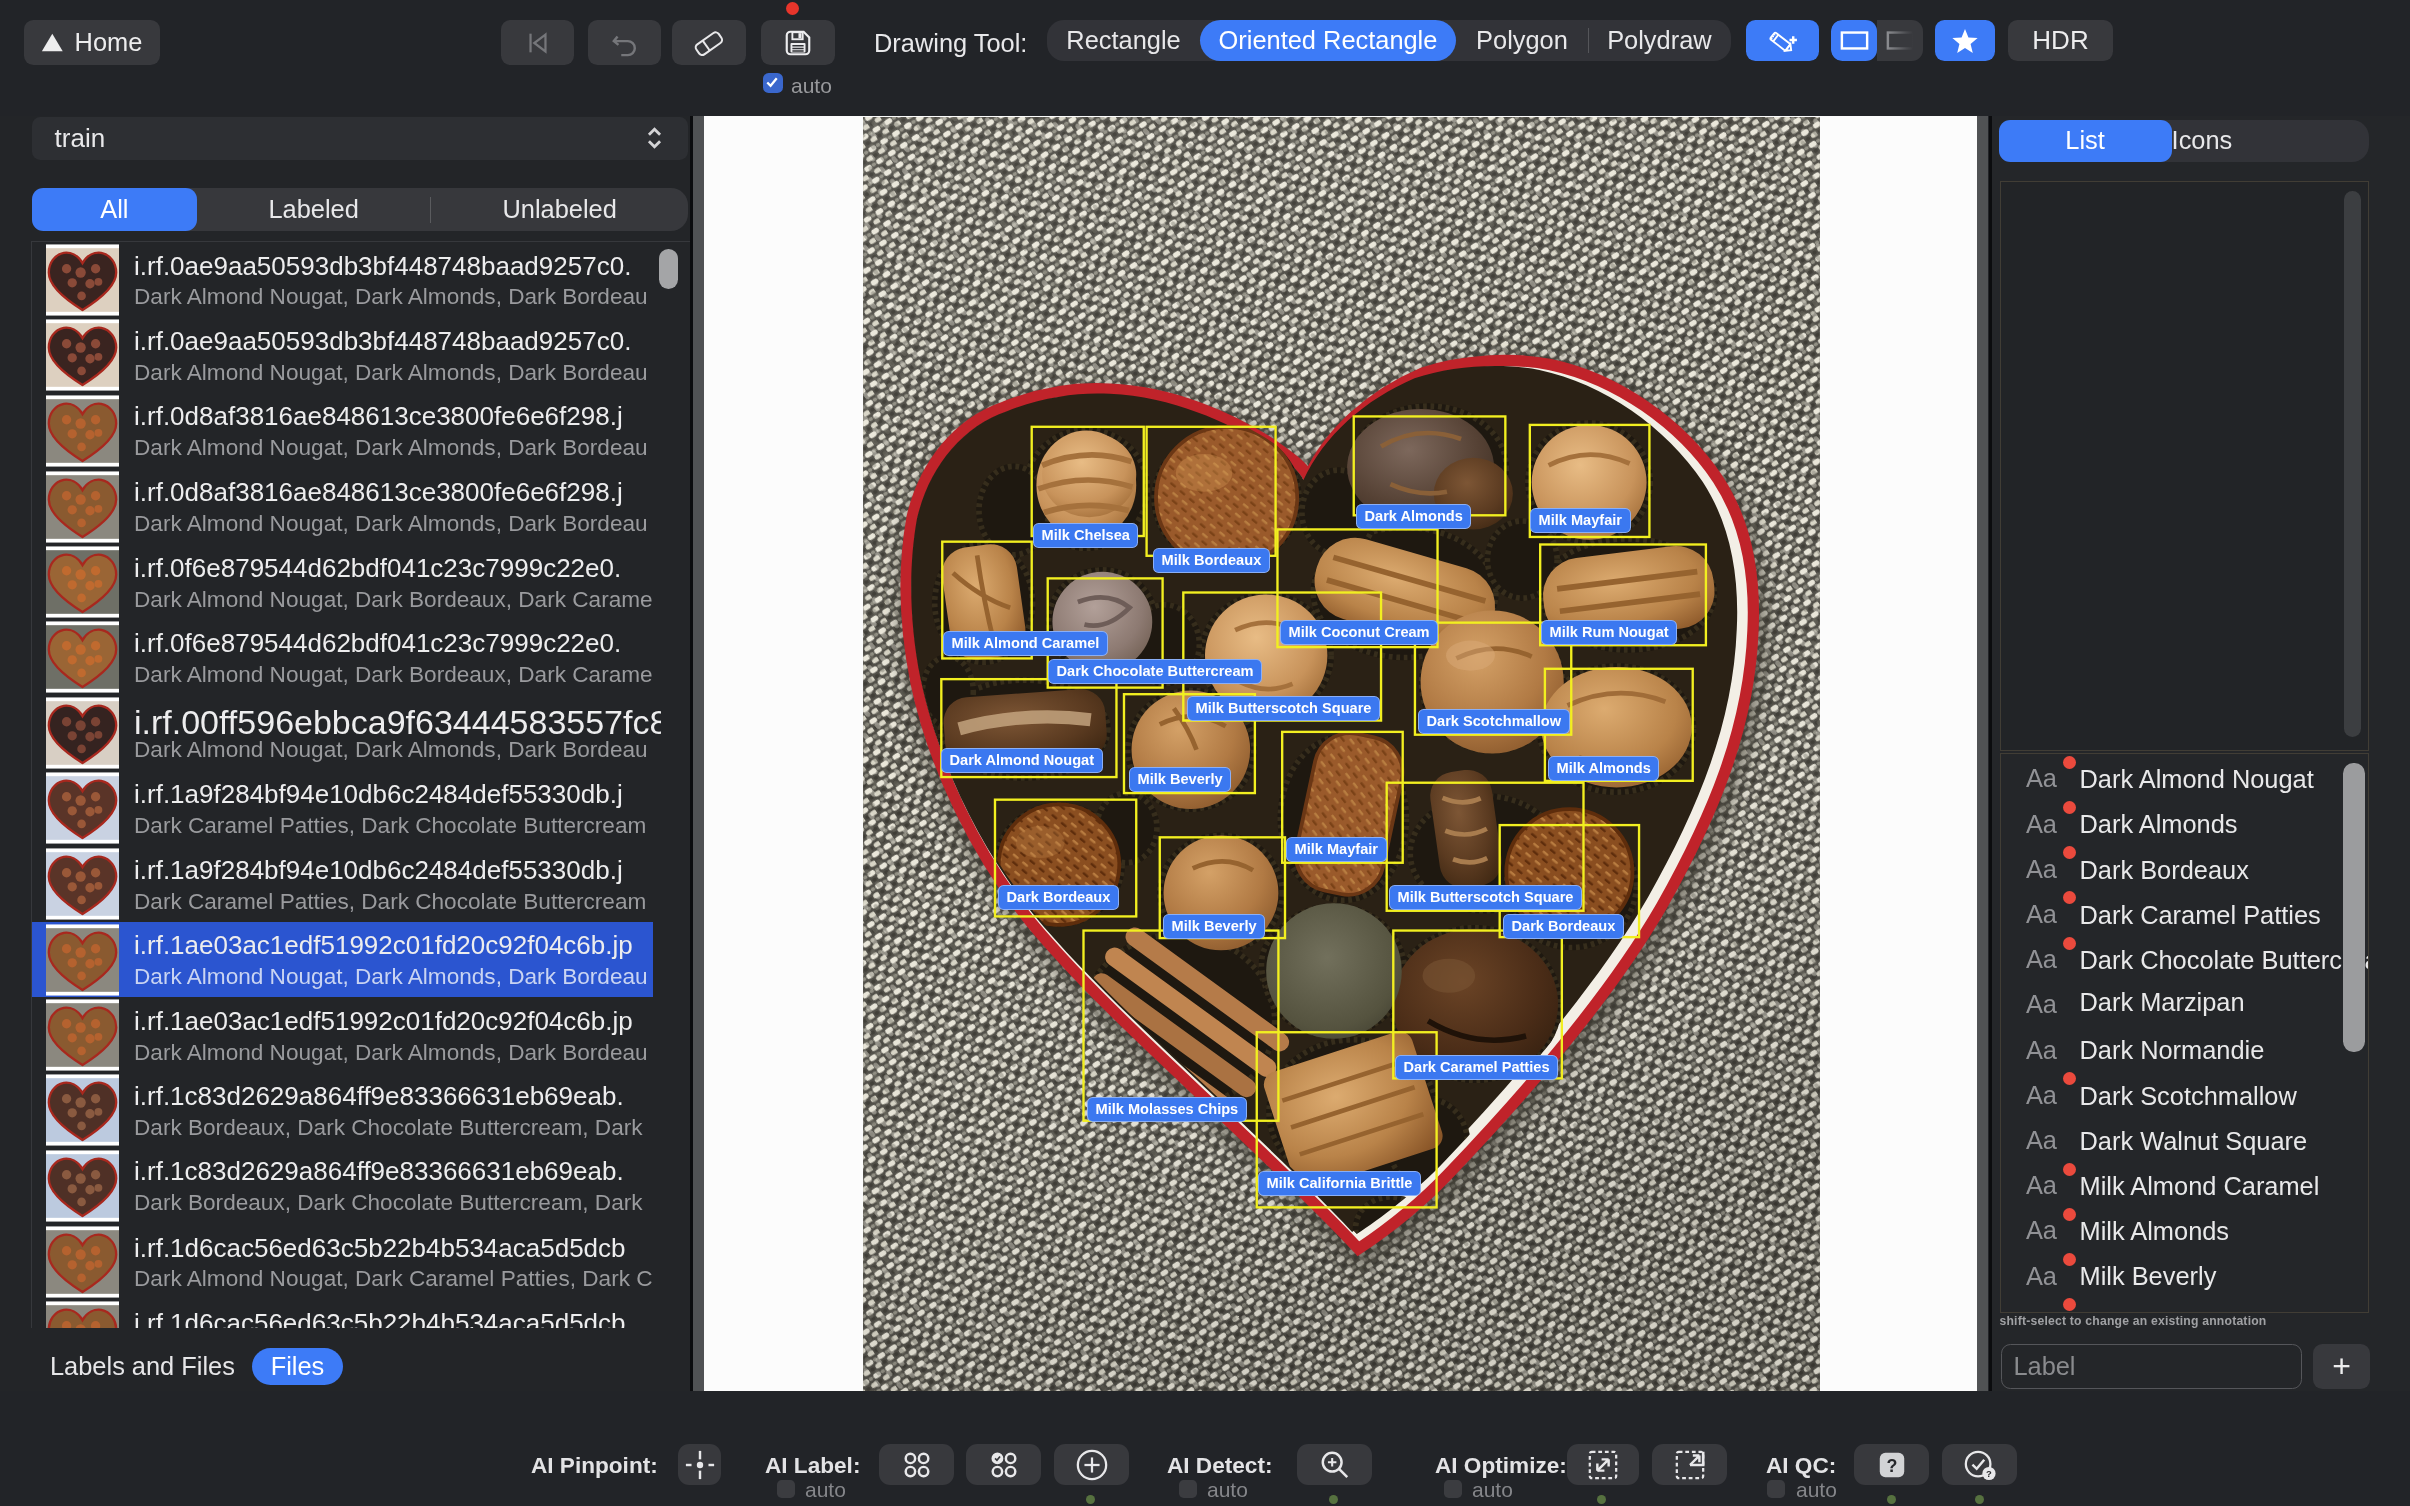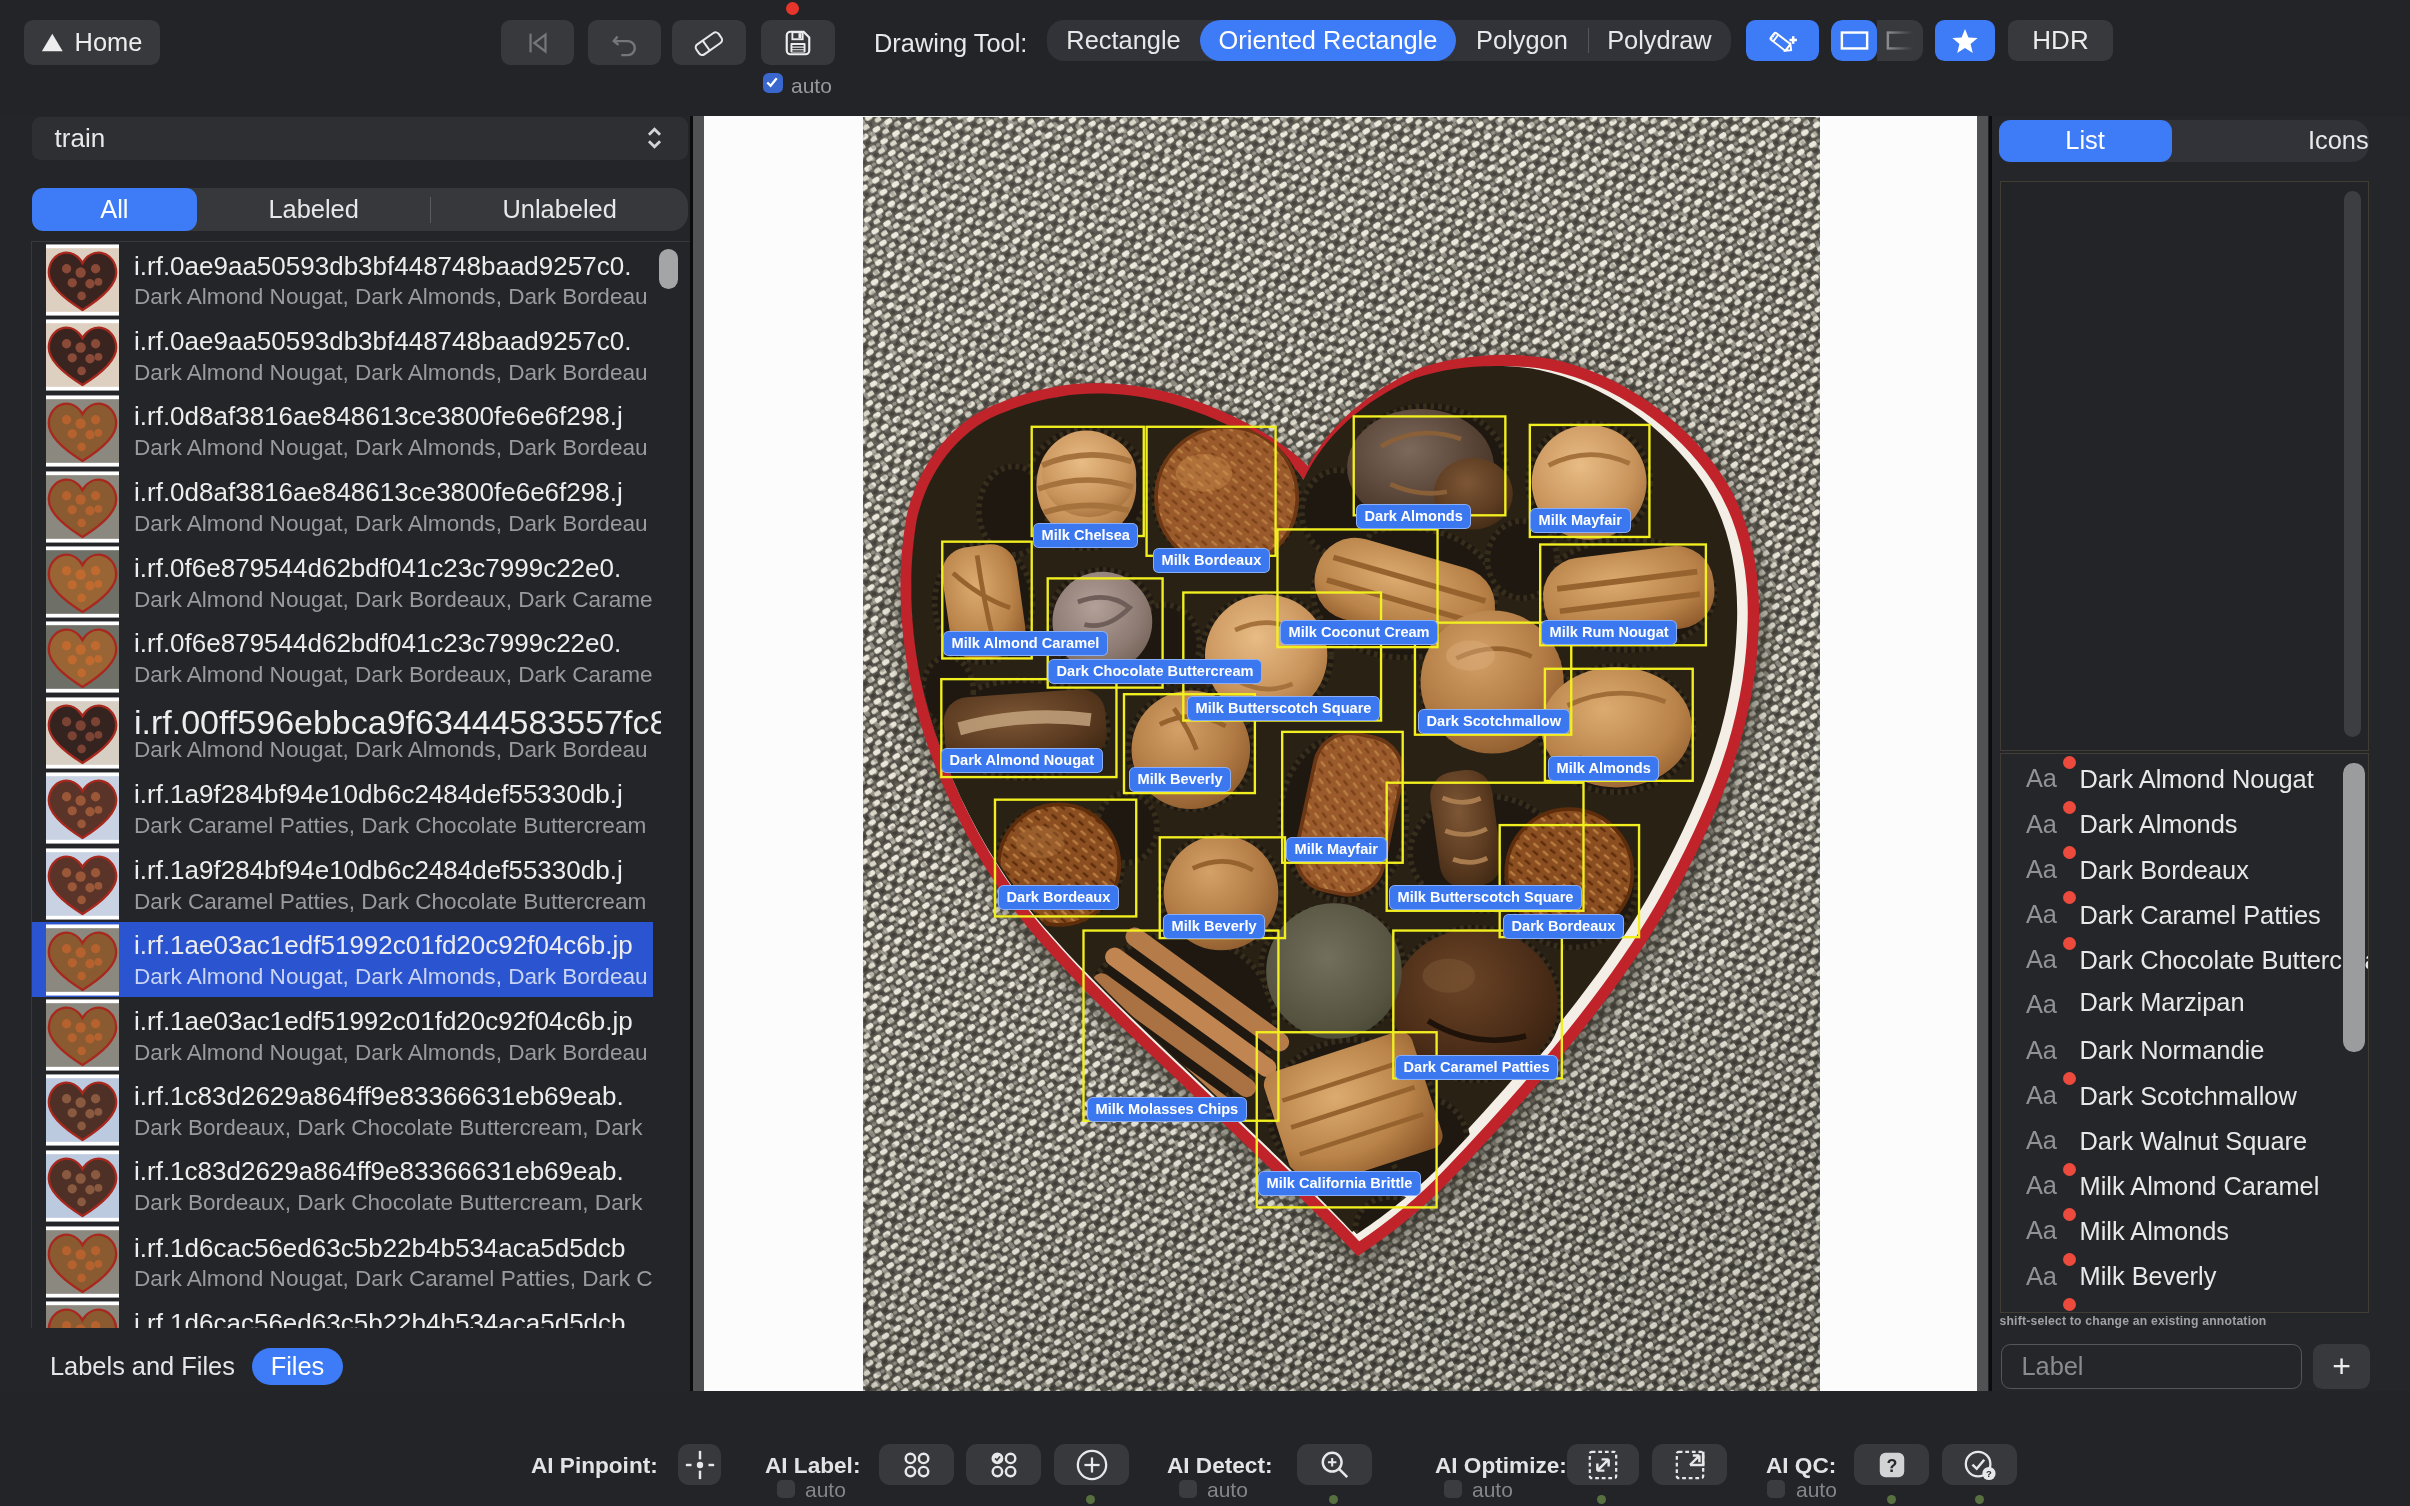"Icons" div { text-align: right -> left }
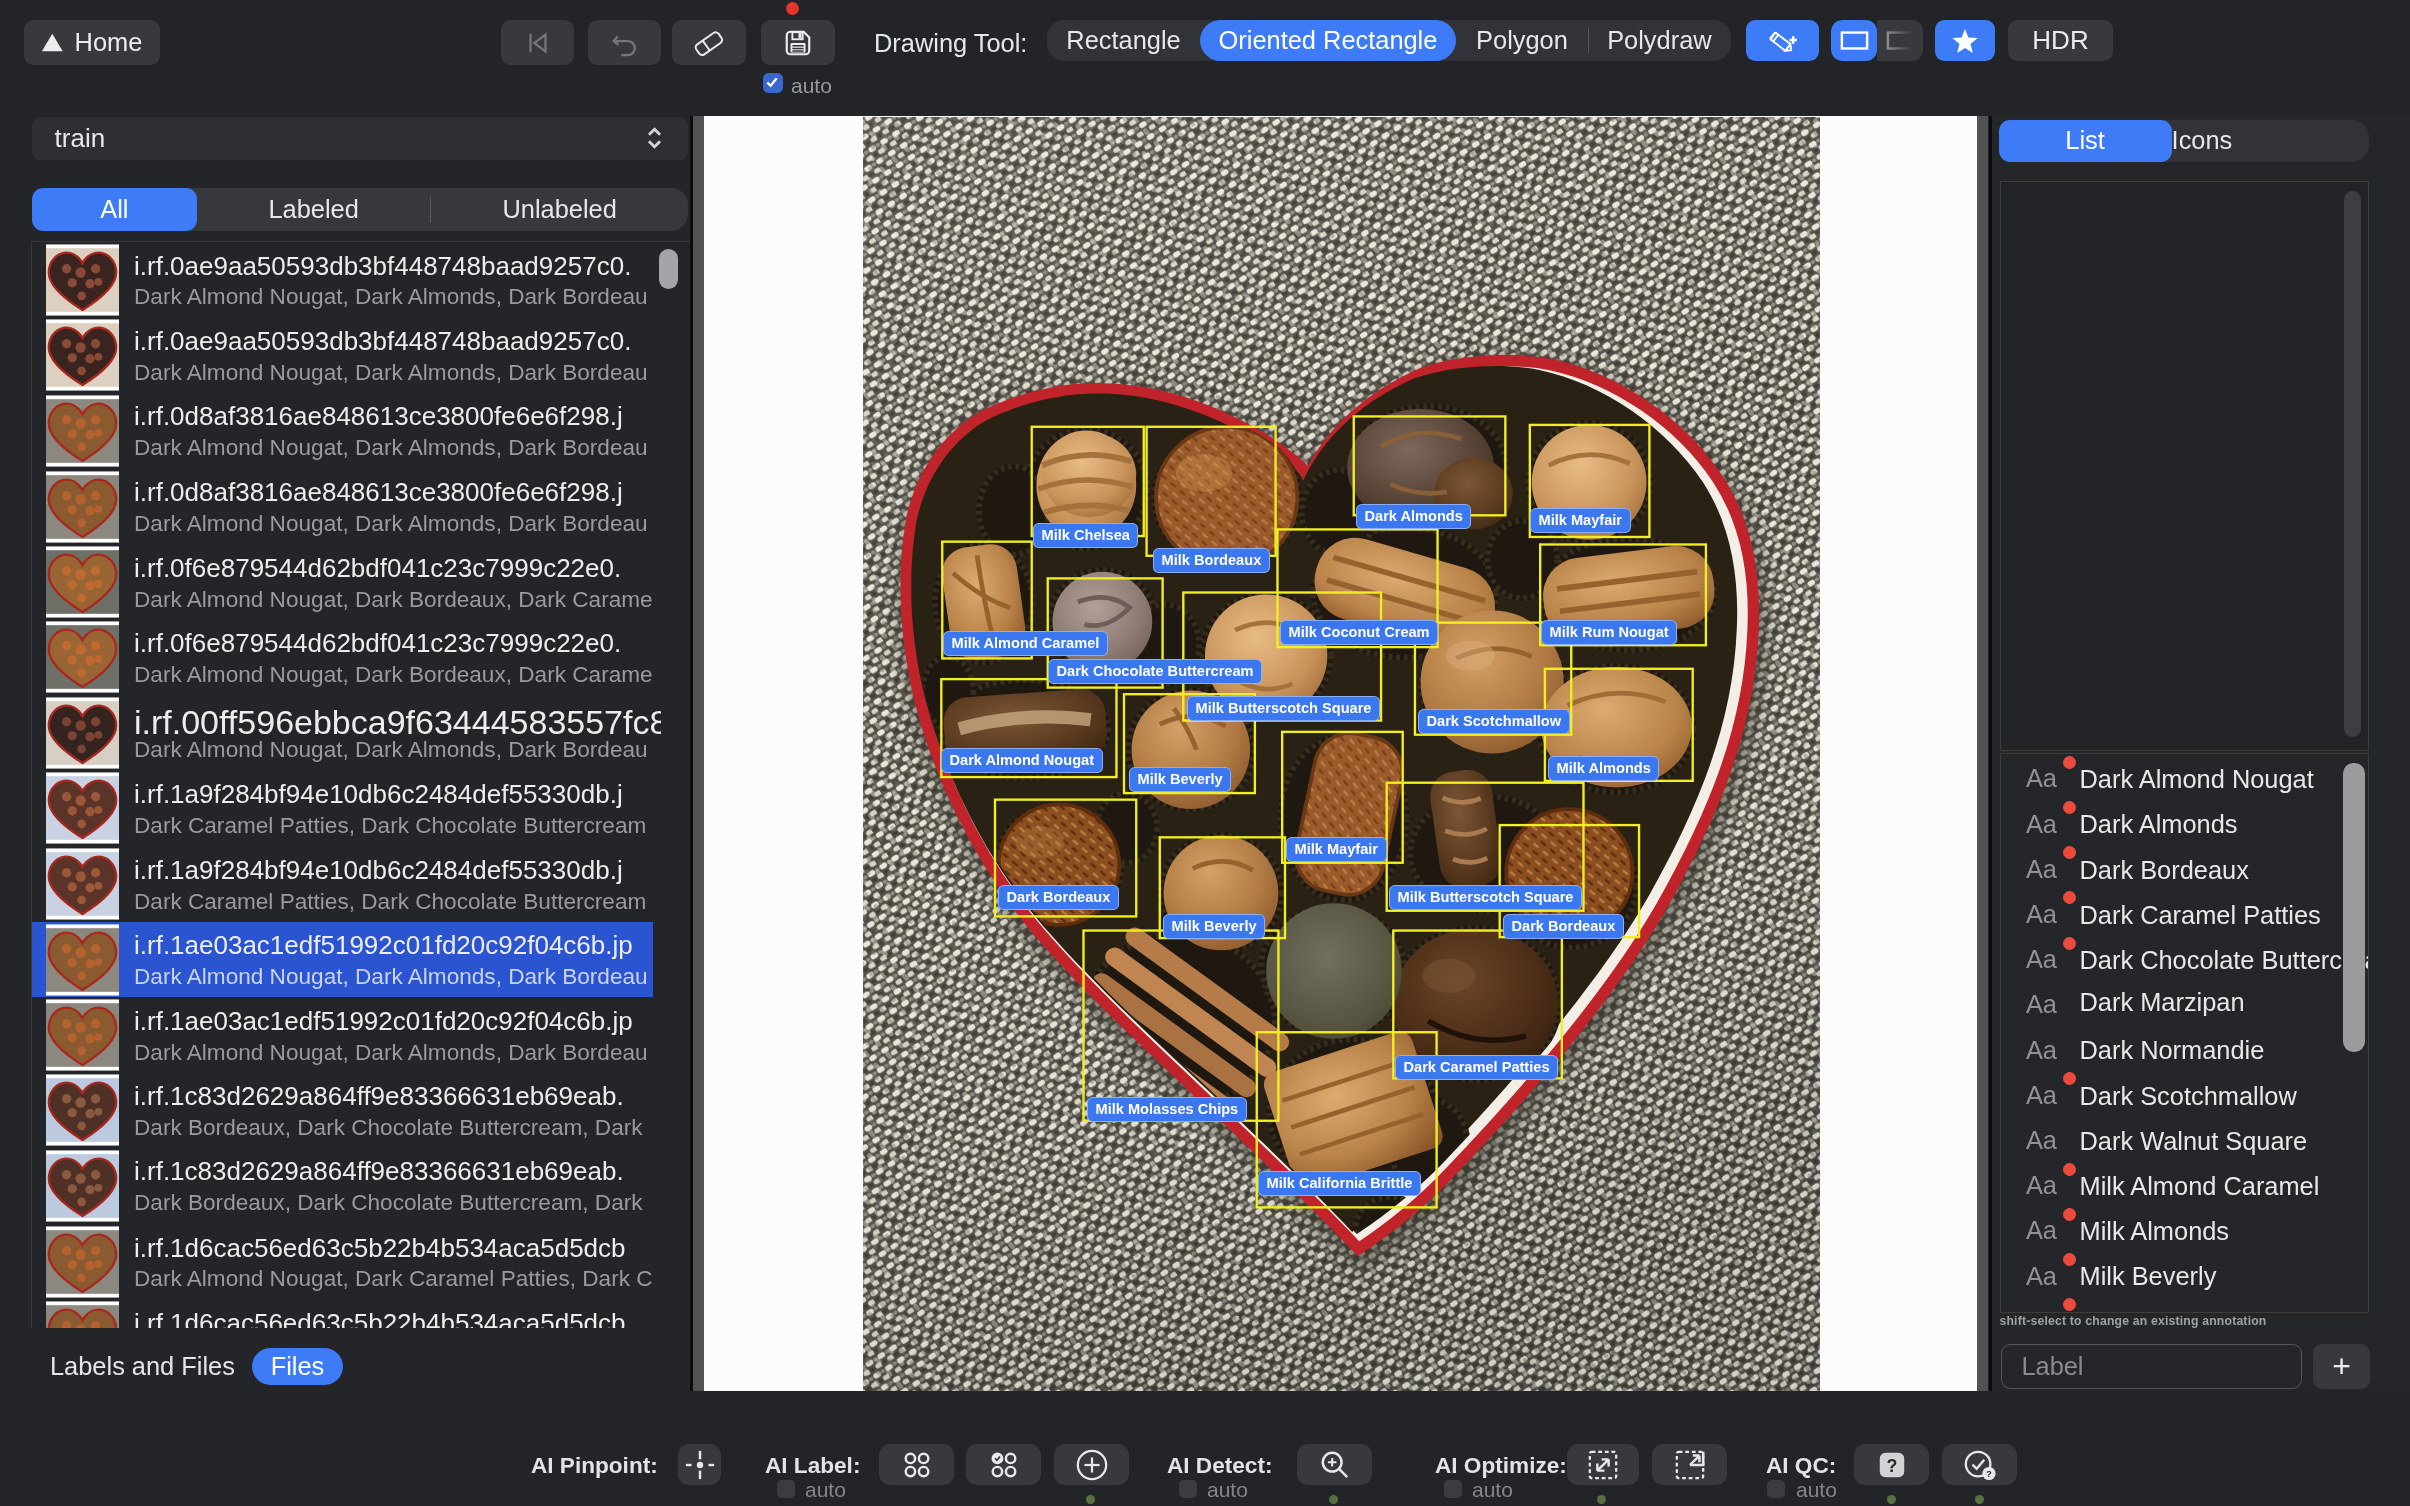"Label" span { margin-left: 19px -> 11px }
